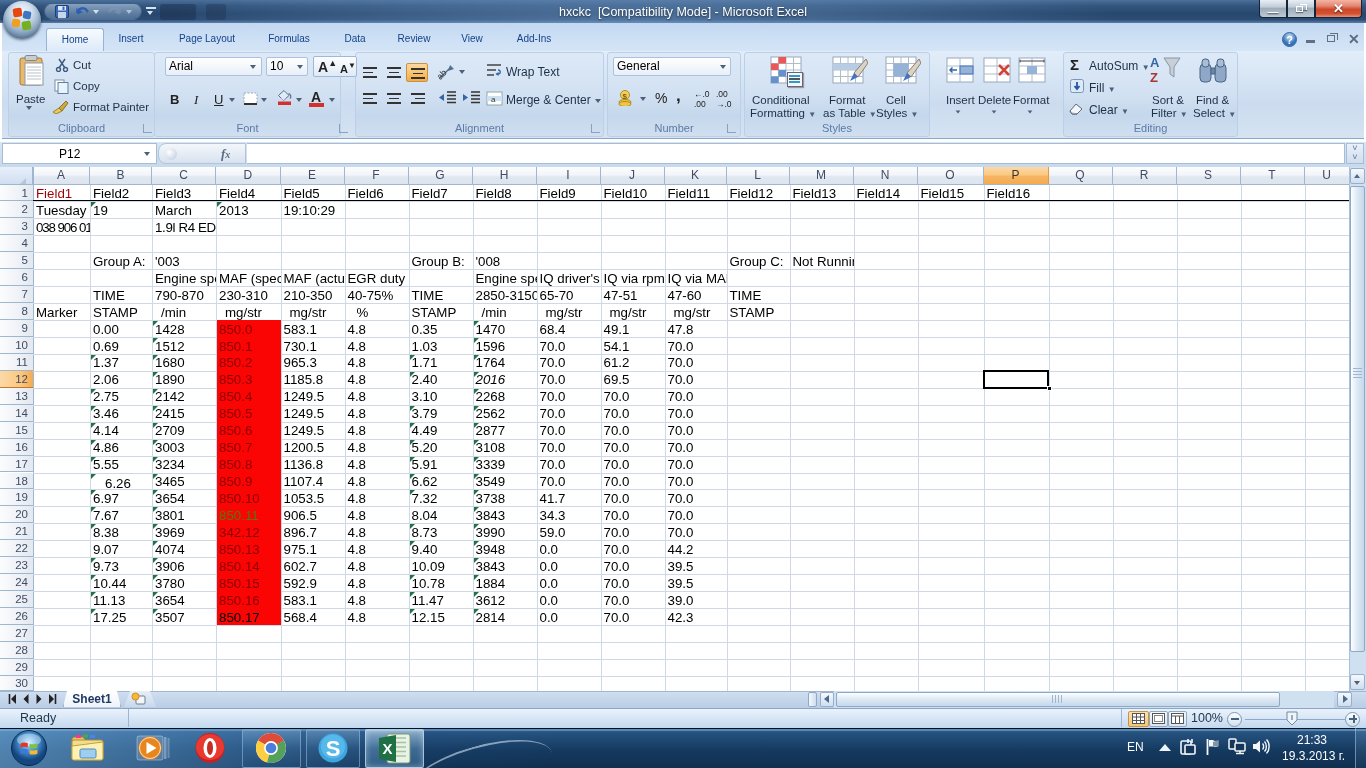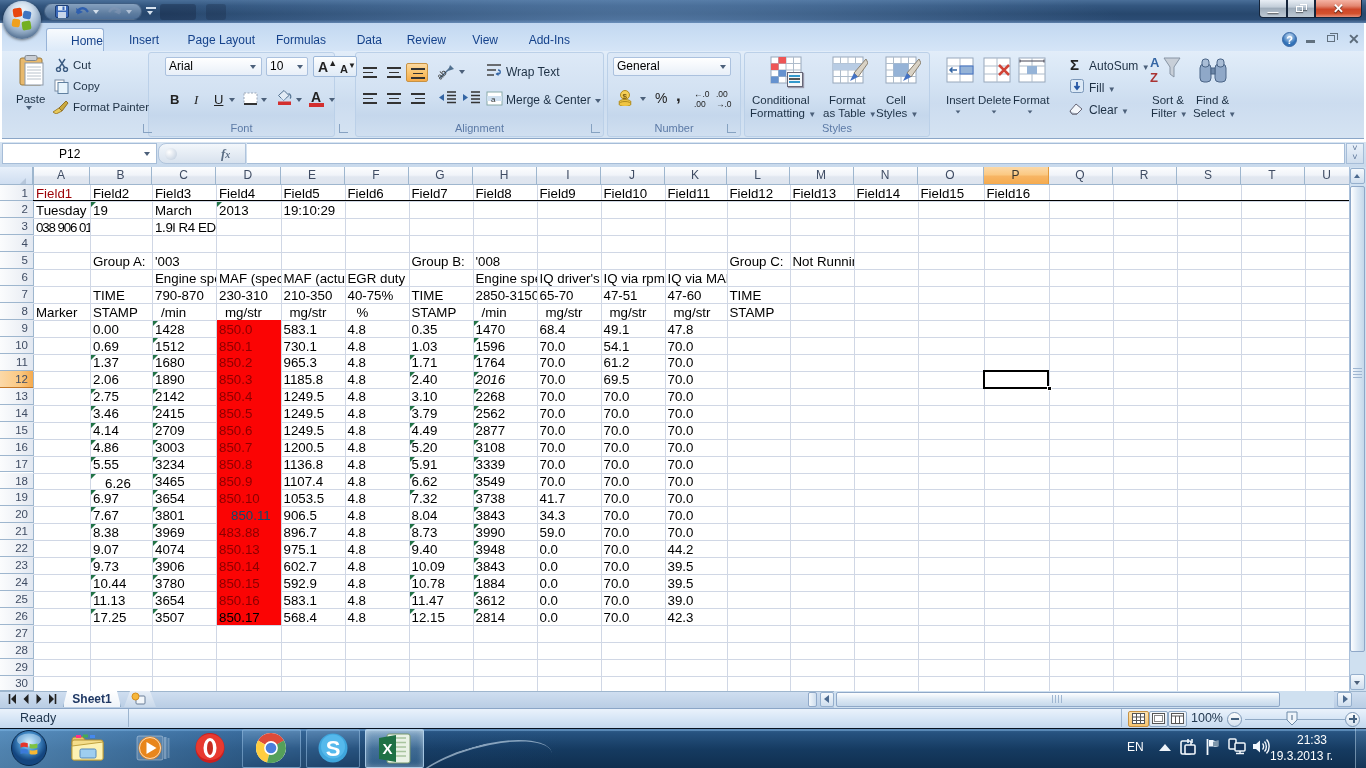"hxckc [Compatibility Mode] - Microsoft" div.titletxt { html: none -> <div>hxckc&nbsp; [Compatibility Mode] - Microsoft Excel</div> }
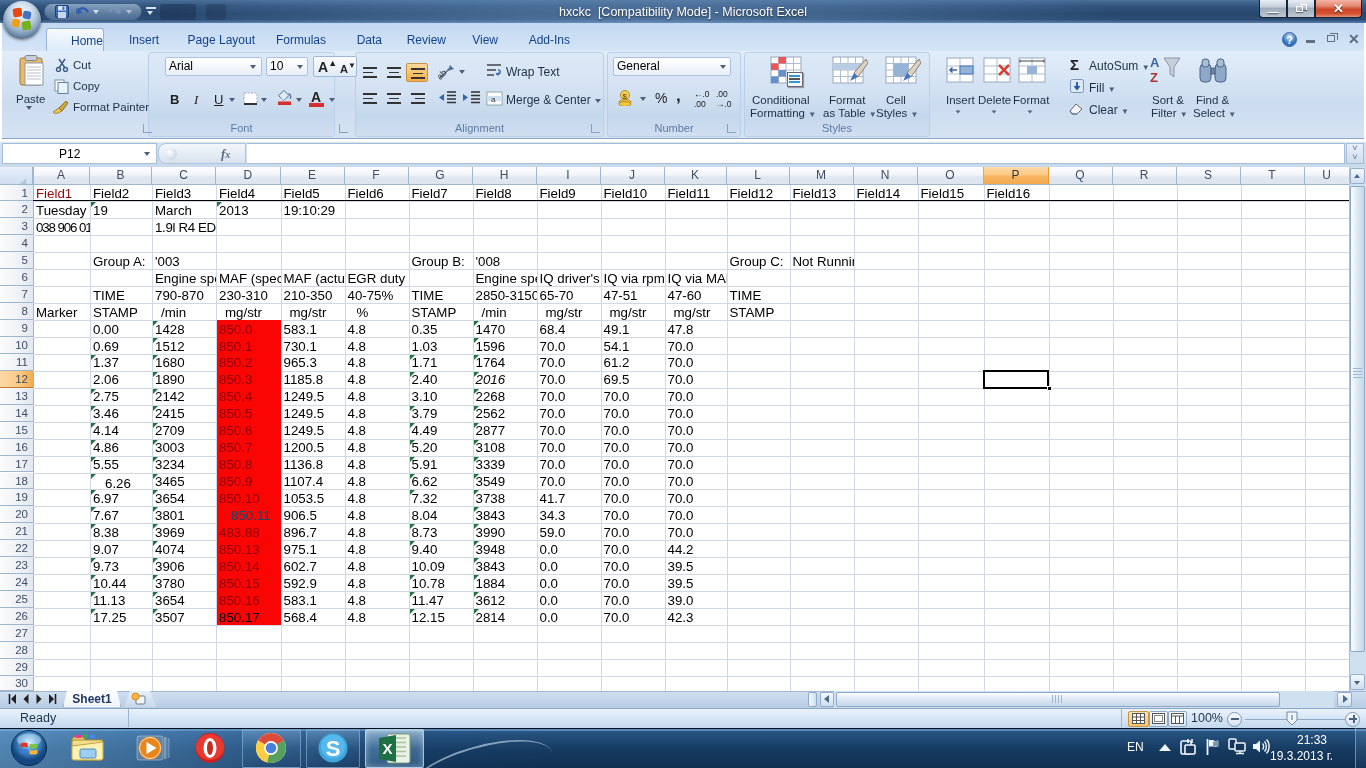"Home" .rtab { font-size: 12px -> 10px; text-align: right -> center }
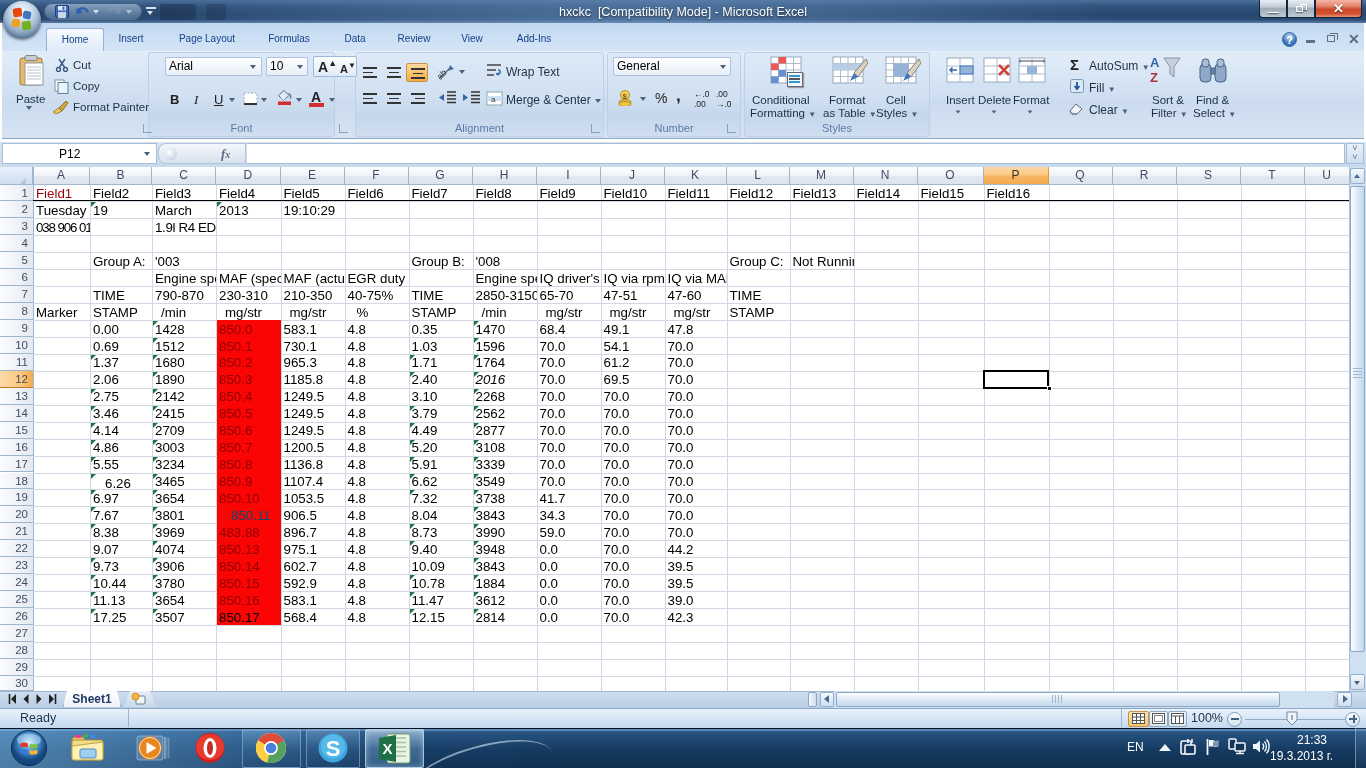"Clipboard" div.grp { html: none -> <div> <div>Clipboard</div> </div> }
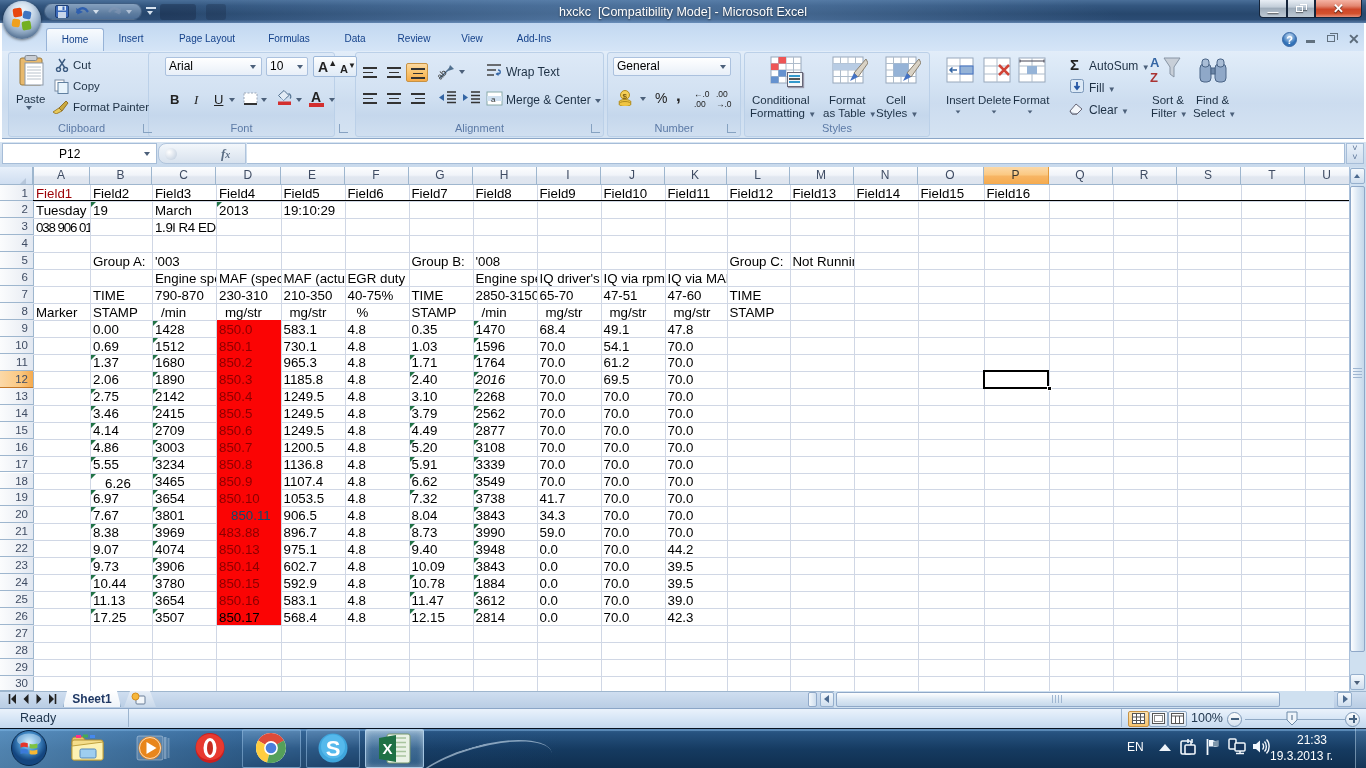"Font" div.grp { left: 148px -> 154px }
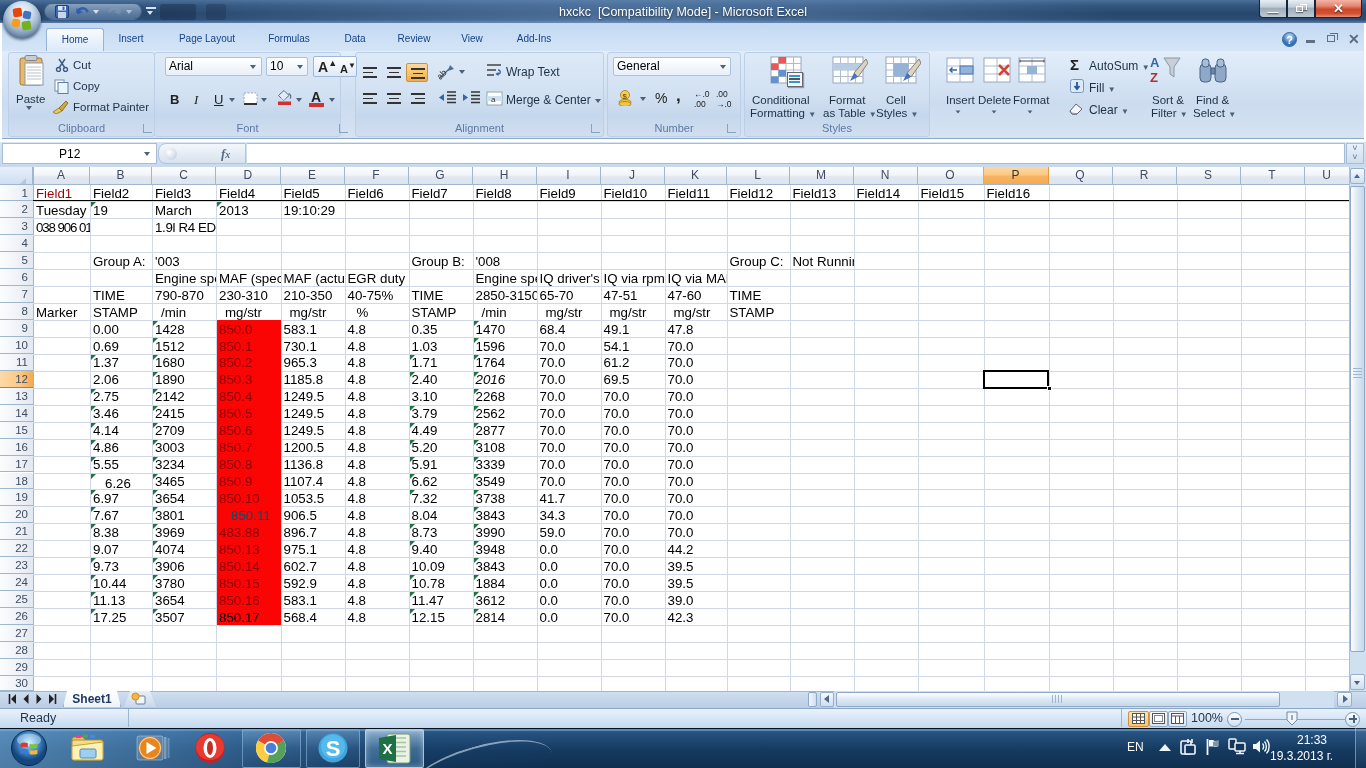"Editing" div.grp { html: none -> <div> <div>Editing</div> </div> }
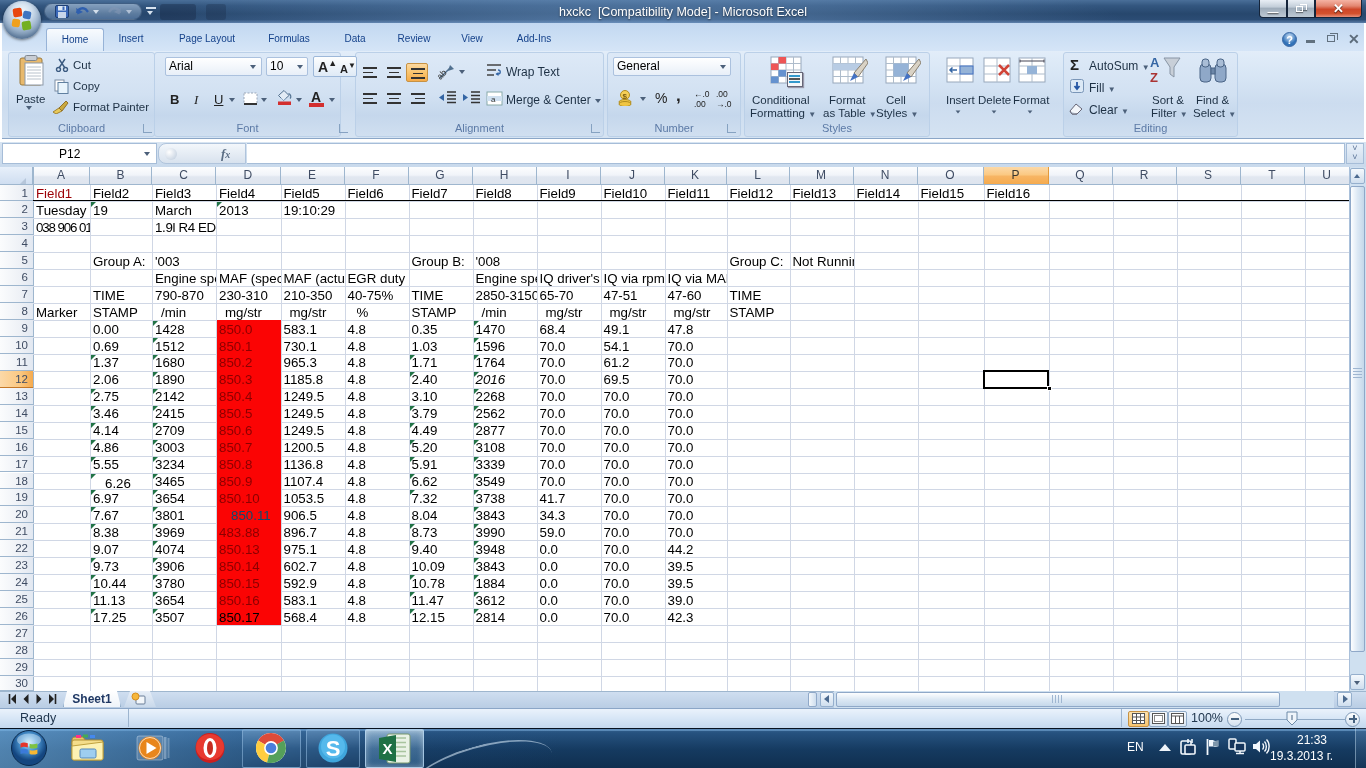"850.11" div.cell { color: #0c4a6e -> #4d7c0f; left: 231px -> 219px }
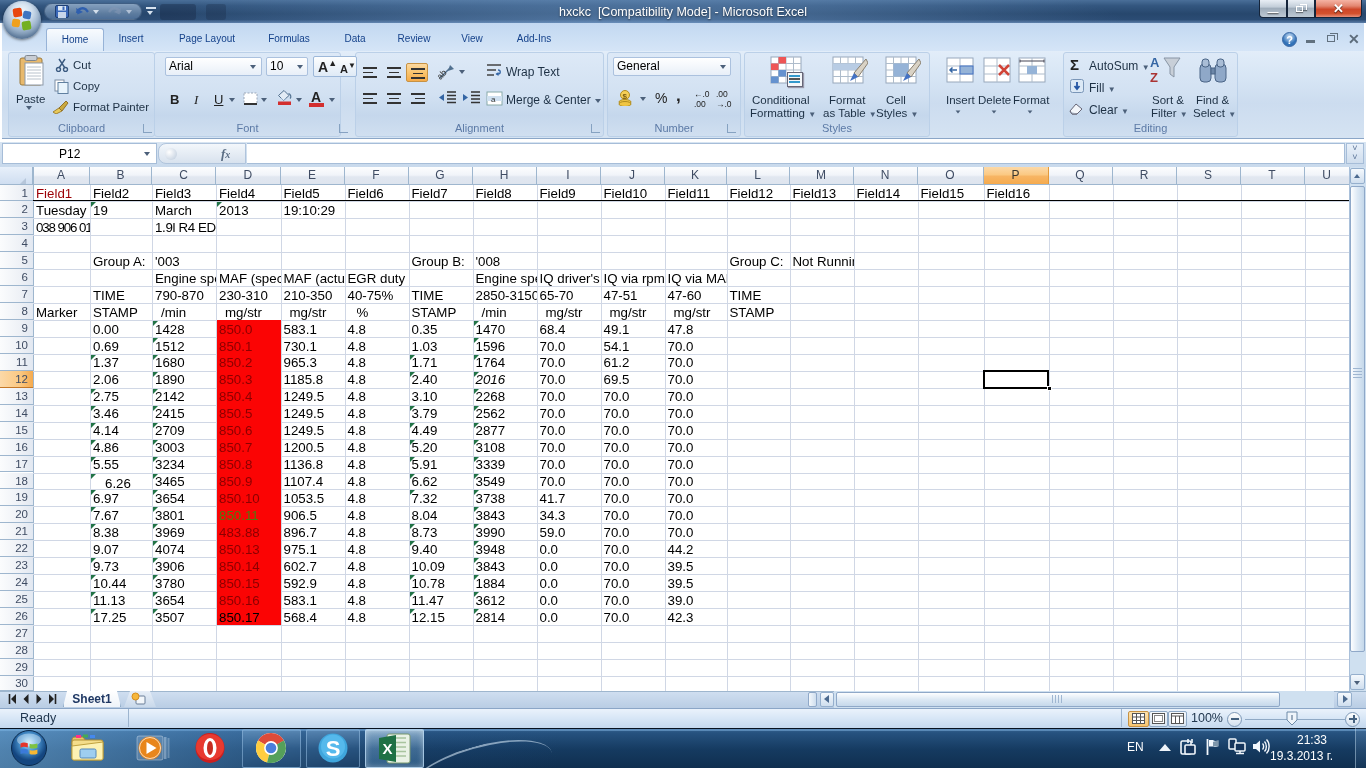"483.88" div.cell { text: 483.88 -> 342.12 }
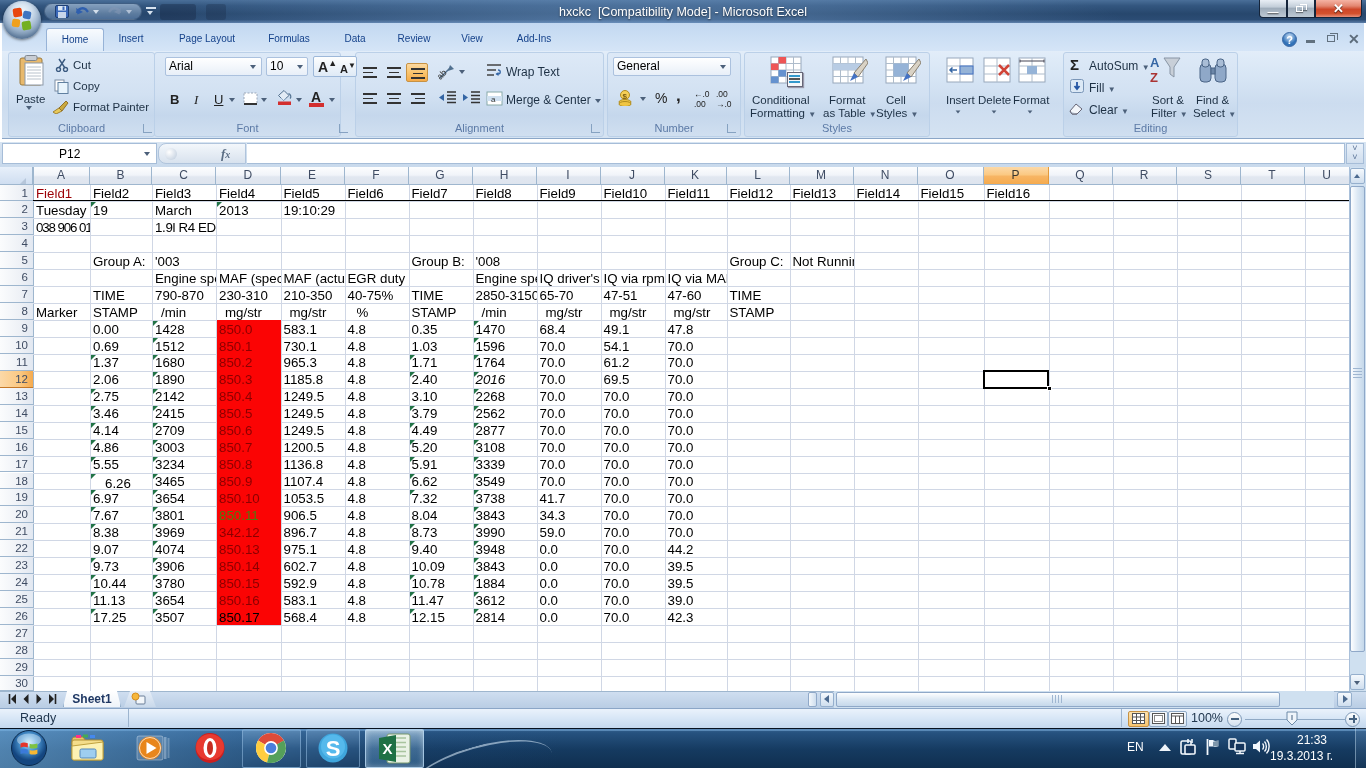"19.3.2013 г." div.tray { text-align: none -> right }
